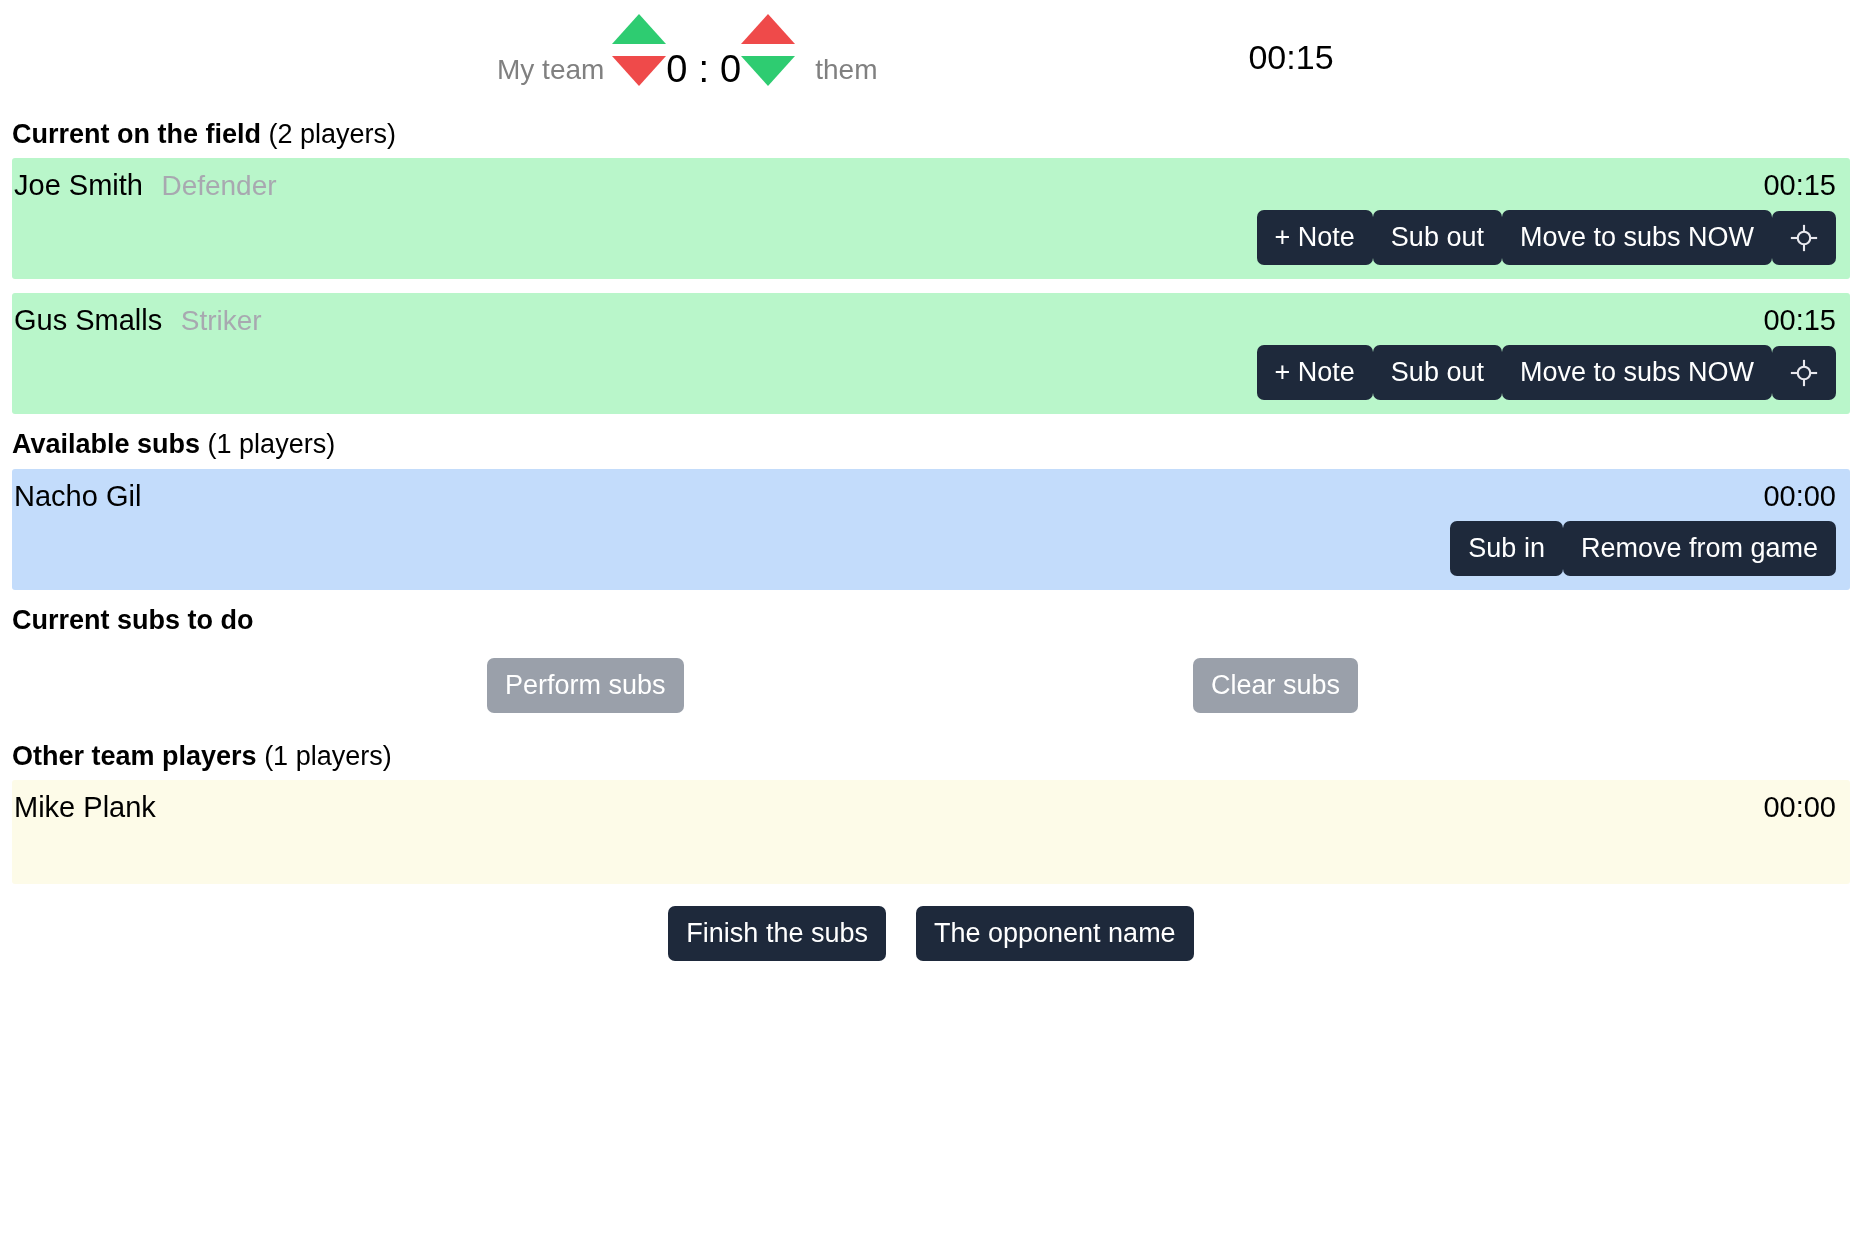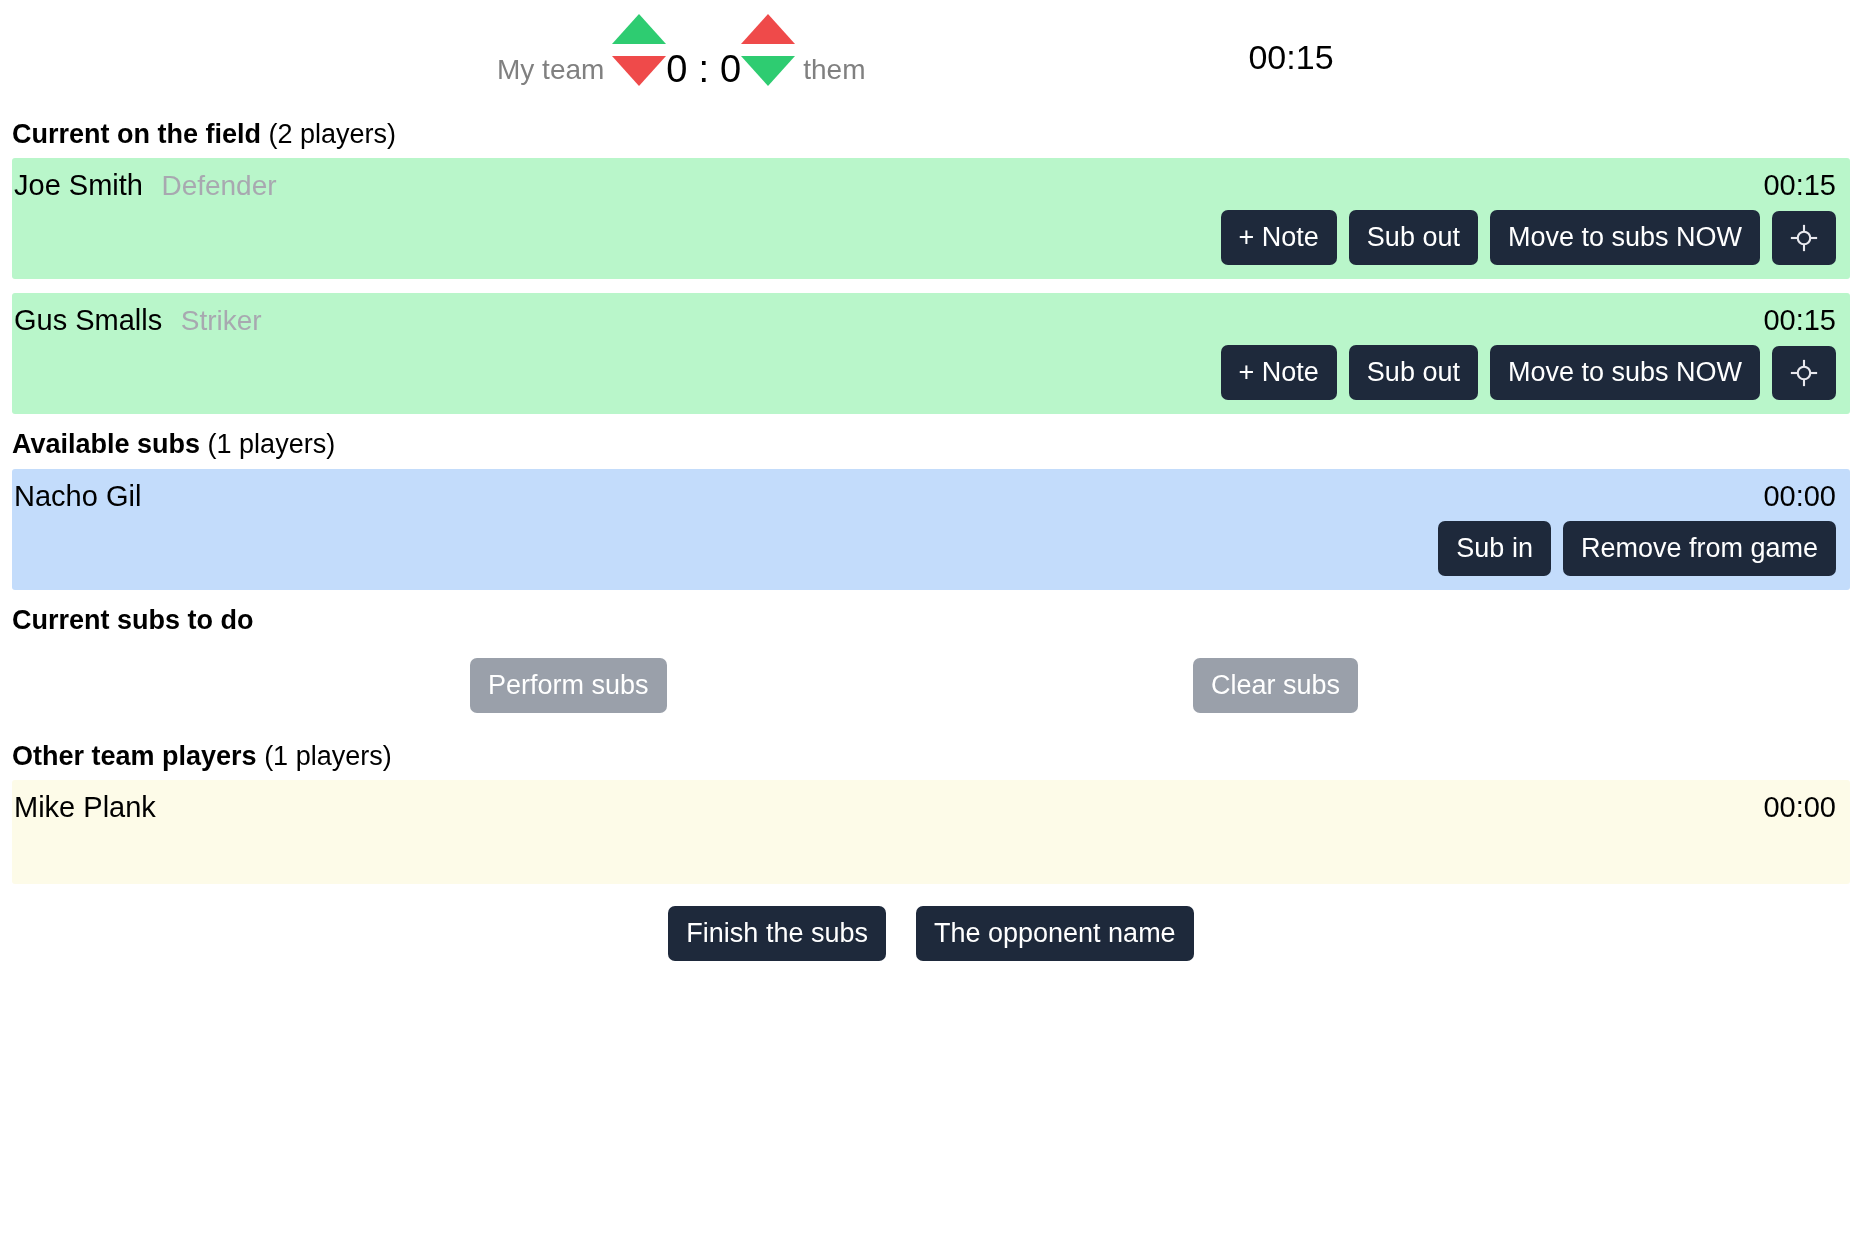"them" .score-label.right { margin-left: 8px -> 20px }
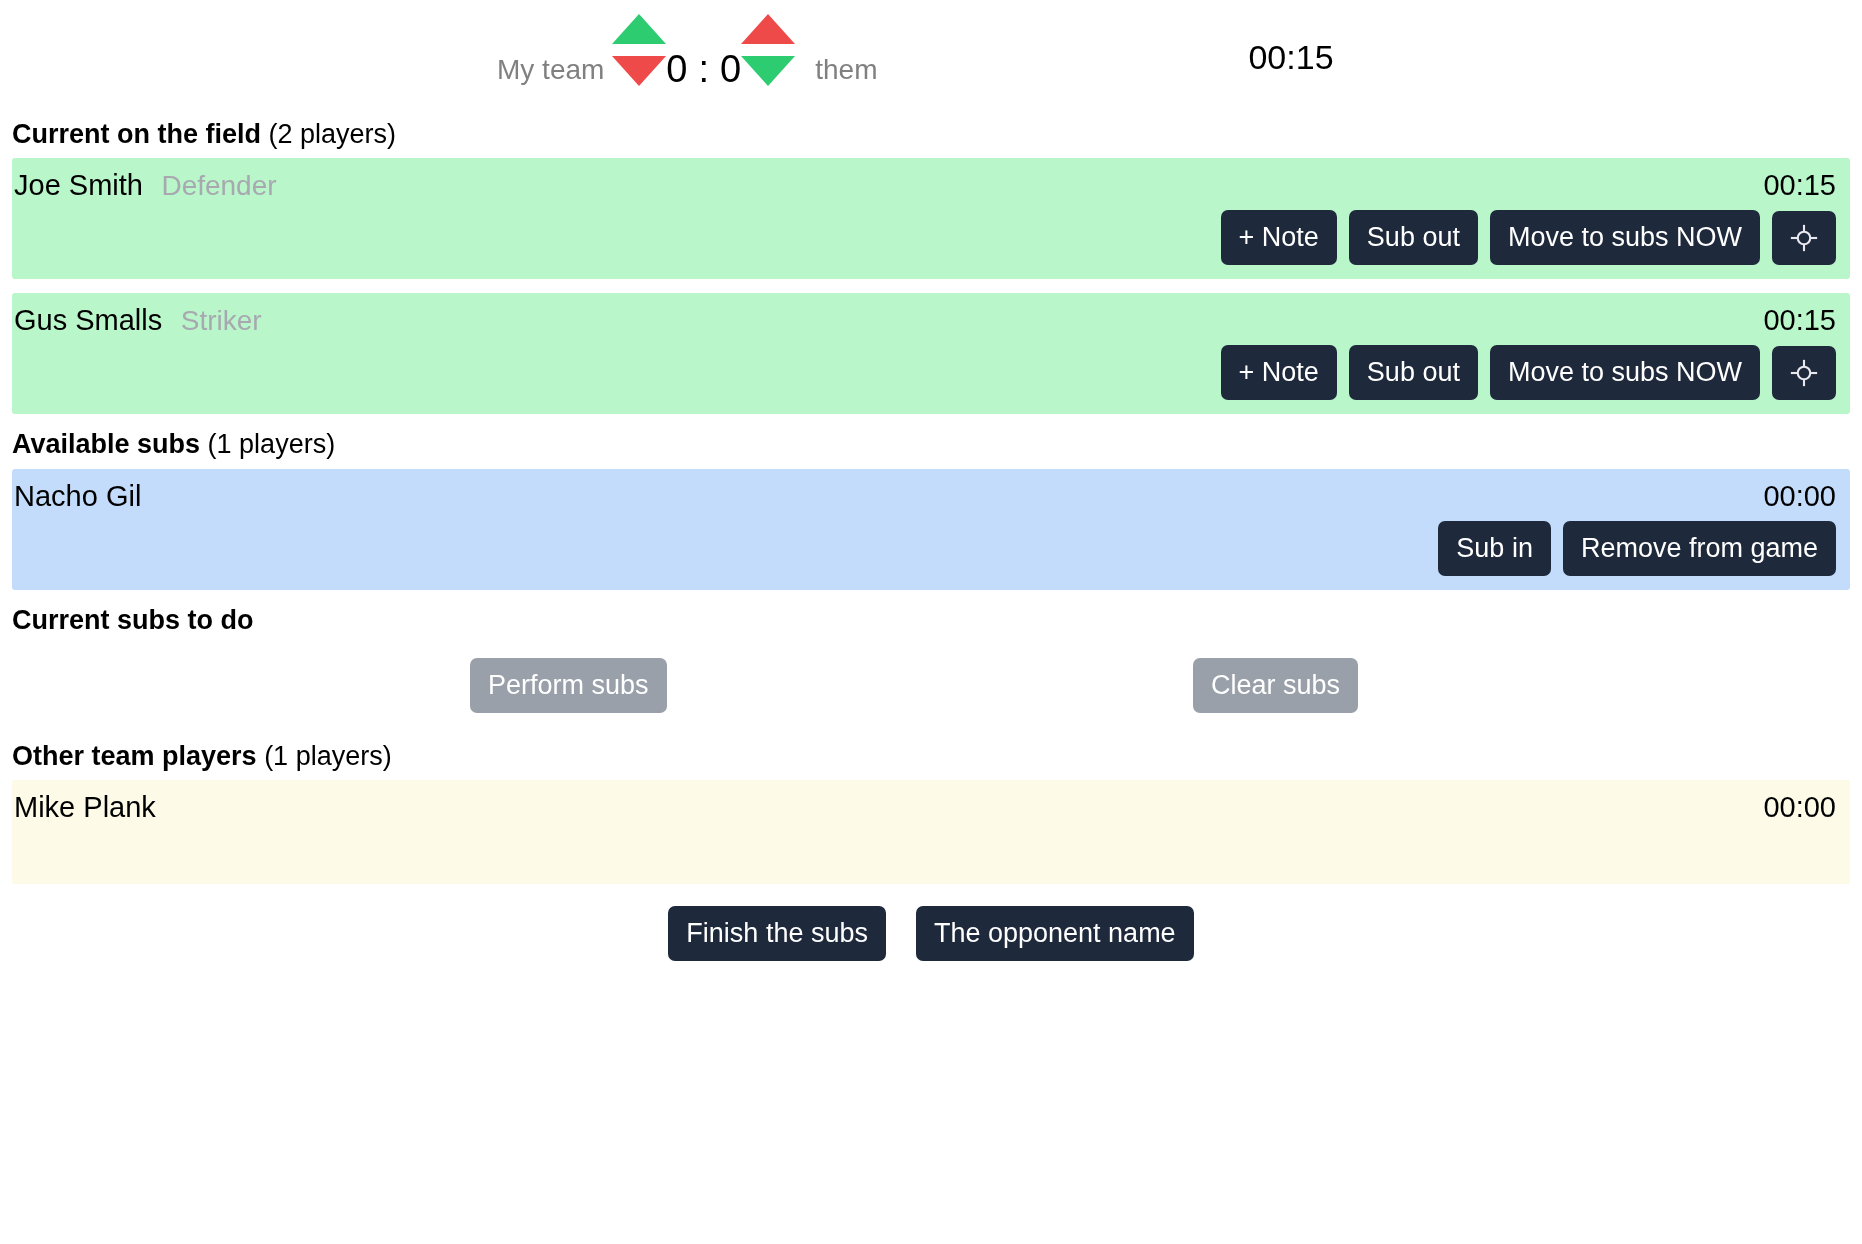"+ Note" .btn-row { gap: 12px -> none }
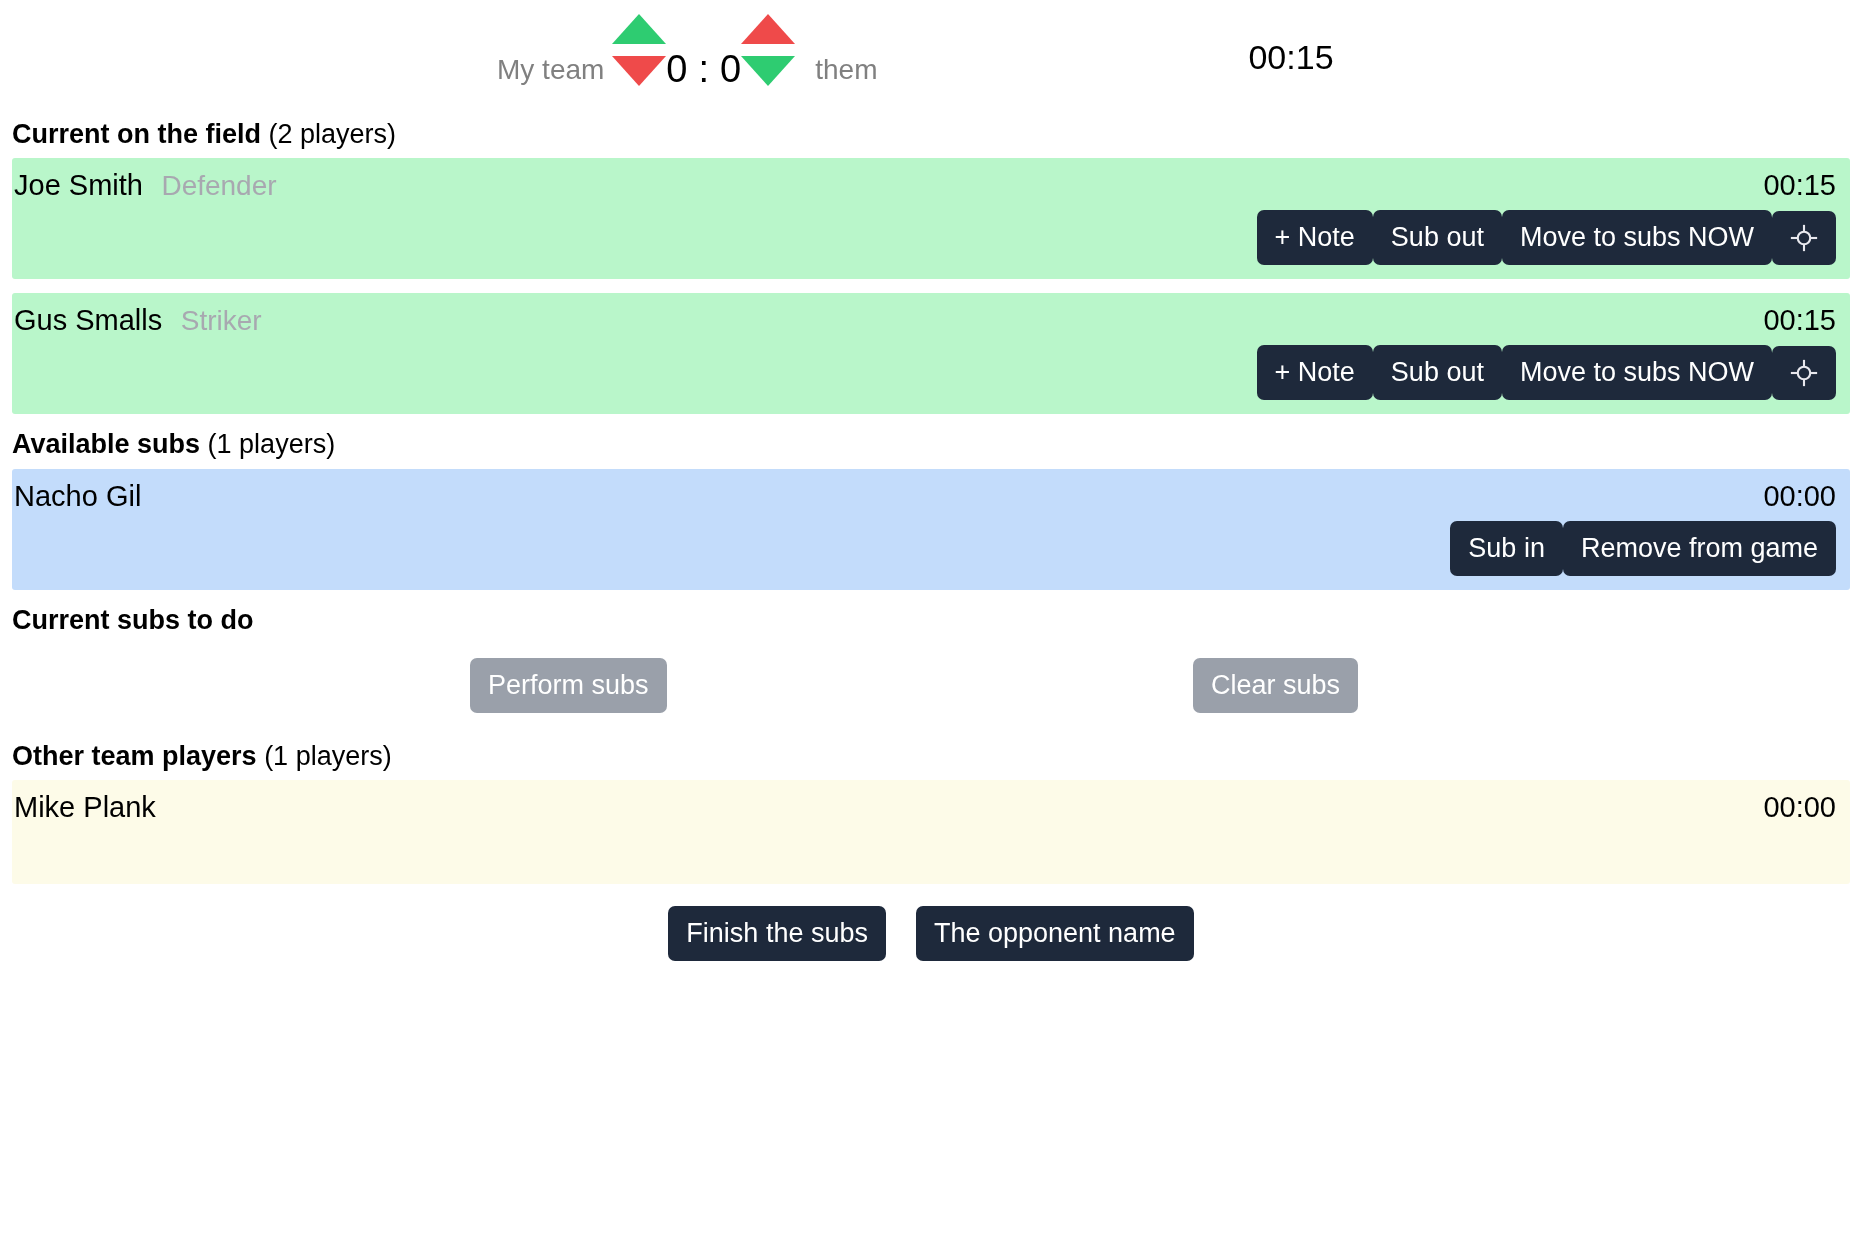"Perform subs" .subs-actions .perform { left: 470px -> 487px }
